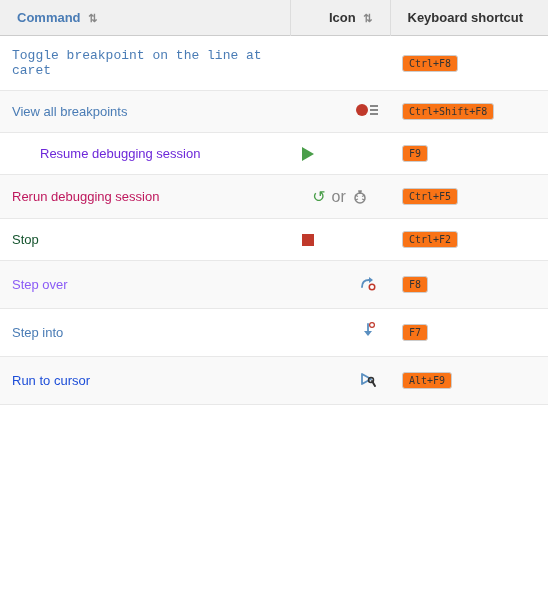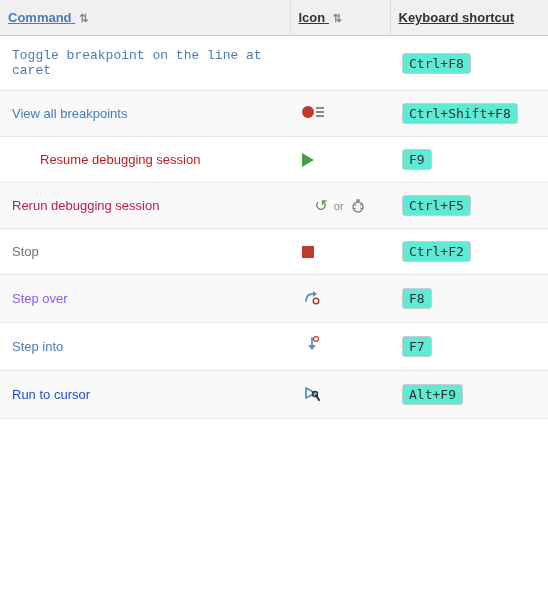"Command ⇅" thead th { padding: 10px 8px -> 10px 17px; text-decoration: underline -> none }
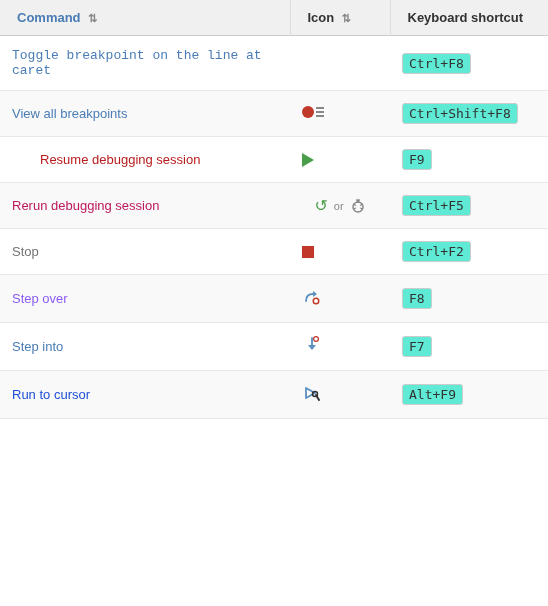"Icon ⇅" .icon-col { text-align: left -> right }
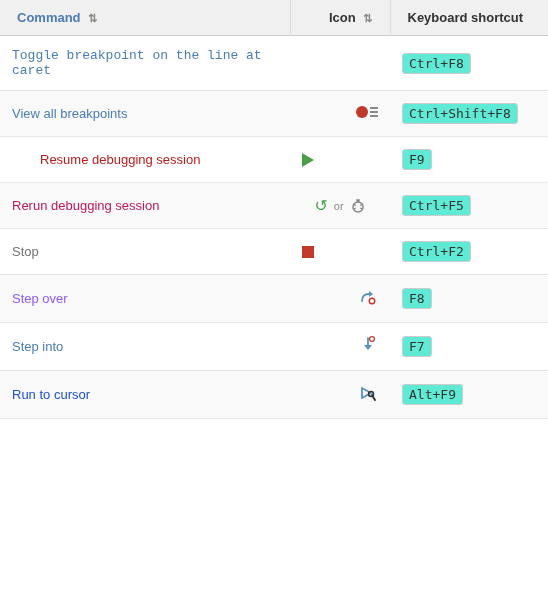"Ctrl+F8" .shortcut-badge { background: #5eead4 -> #f97316; font-size: 13px -> 10px }
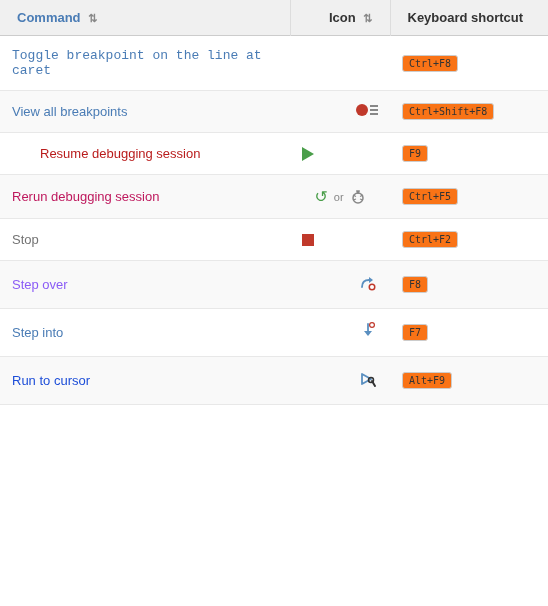"Resume debugging session" td.cmd-col { color: #b91c1c -> #6d28d9 }
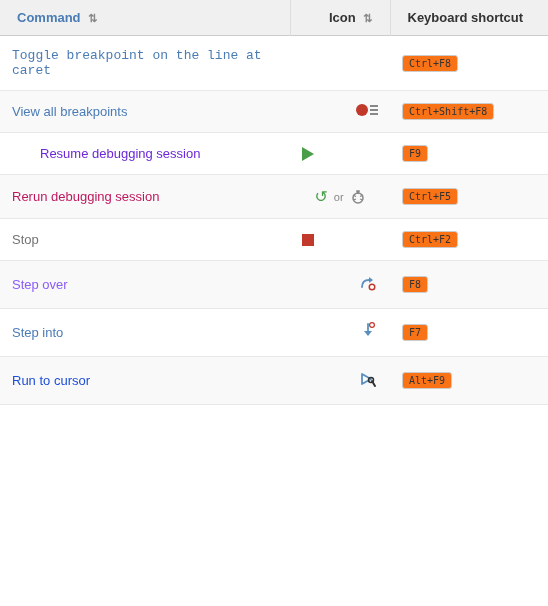"or" .or-text { font-size: 11px -> 16px }
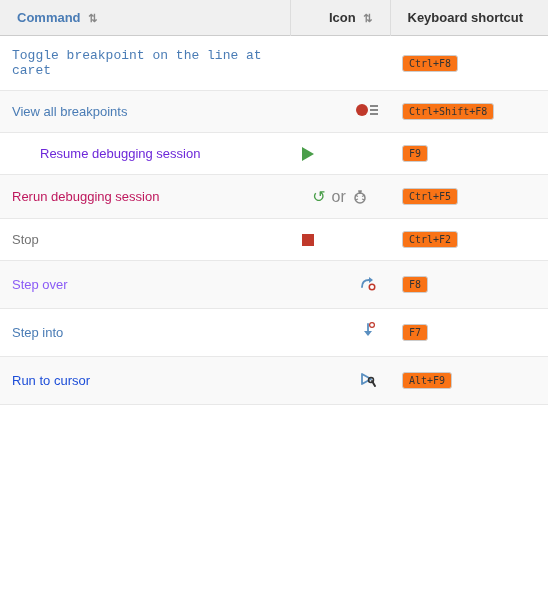"Stop" td.cmd-col { color: #737373 -> #14532d }
